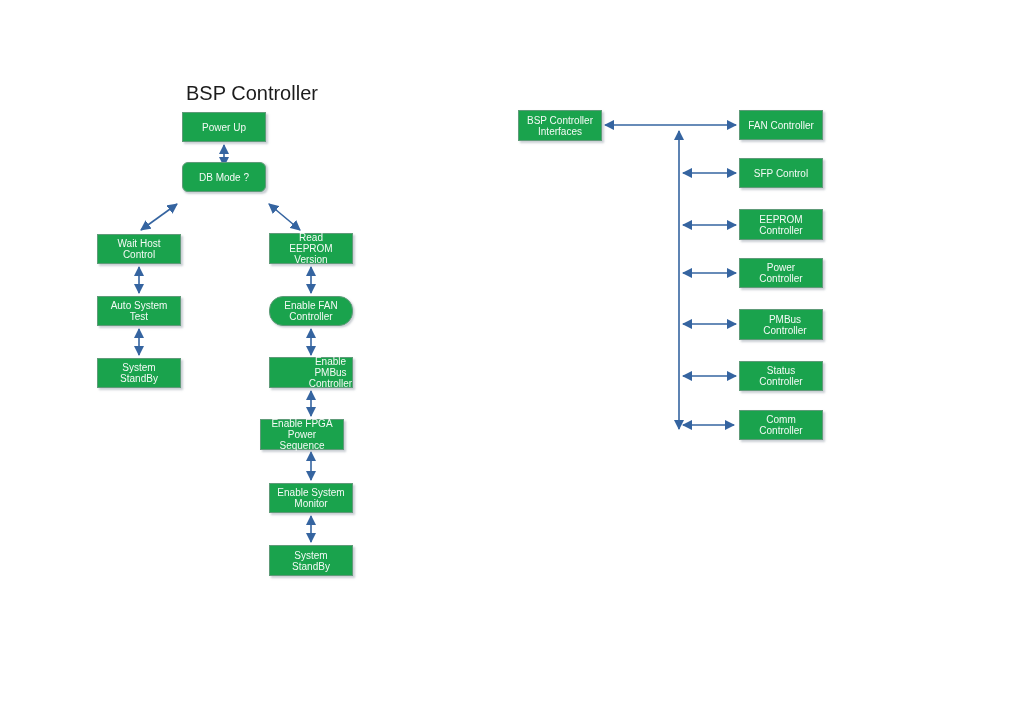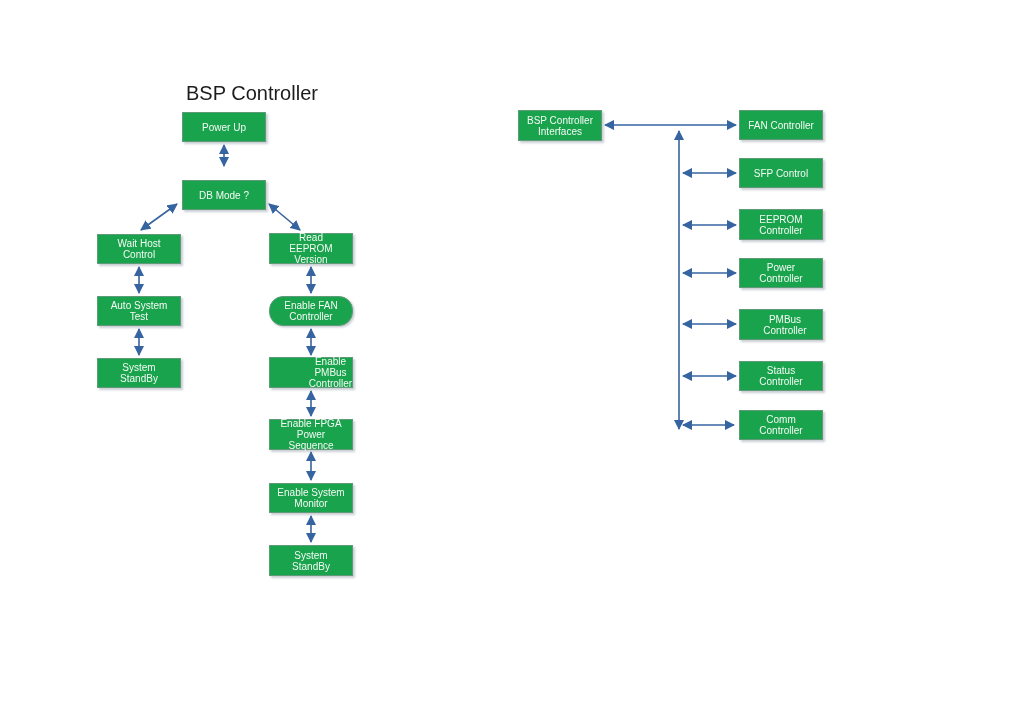"DB Mode ?" div.node { border-radius: none -> 6px; top: 180px -> 162px }
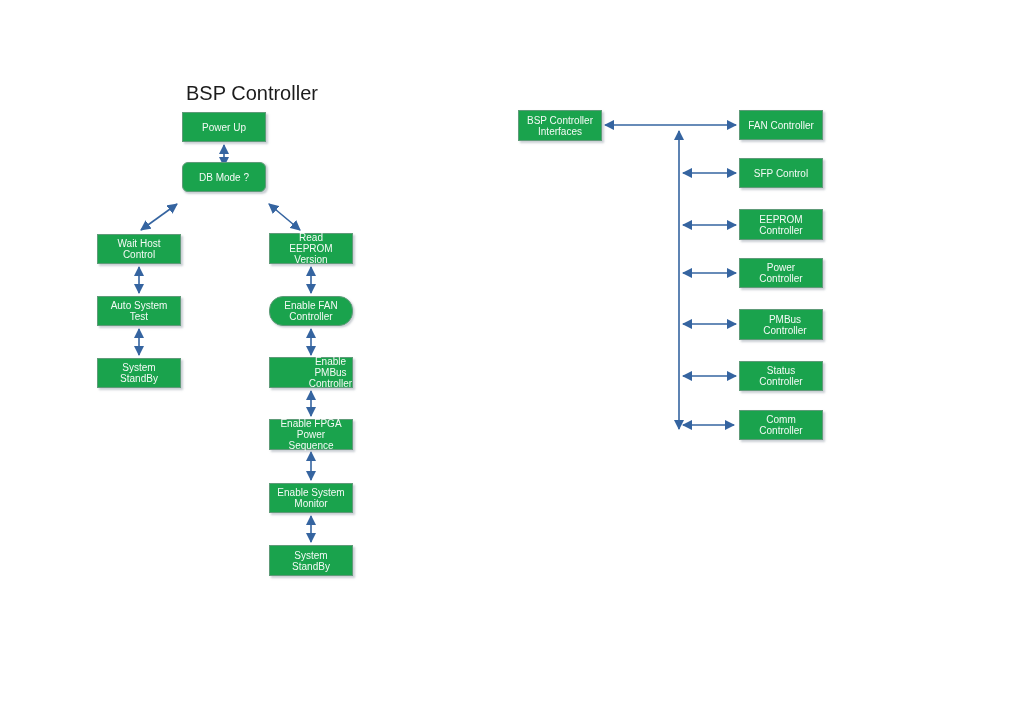"Enable FPGA" div.node { left: 269px -> 260px }
